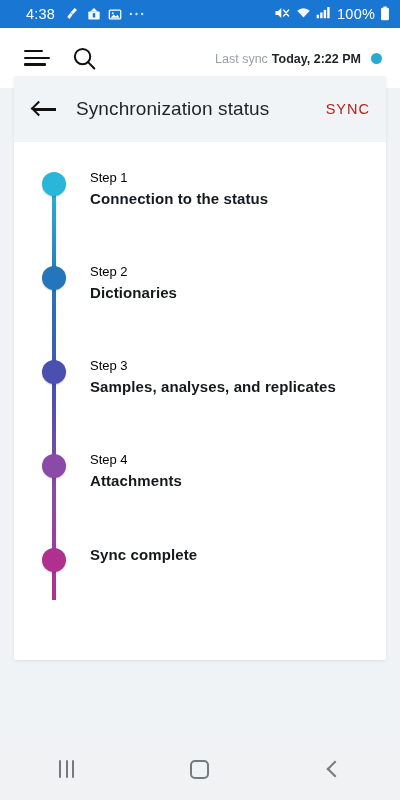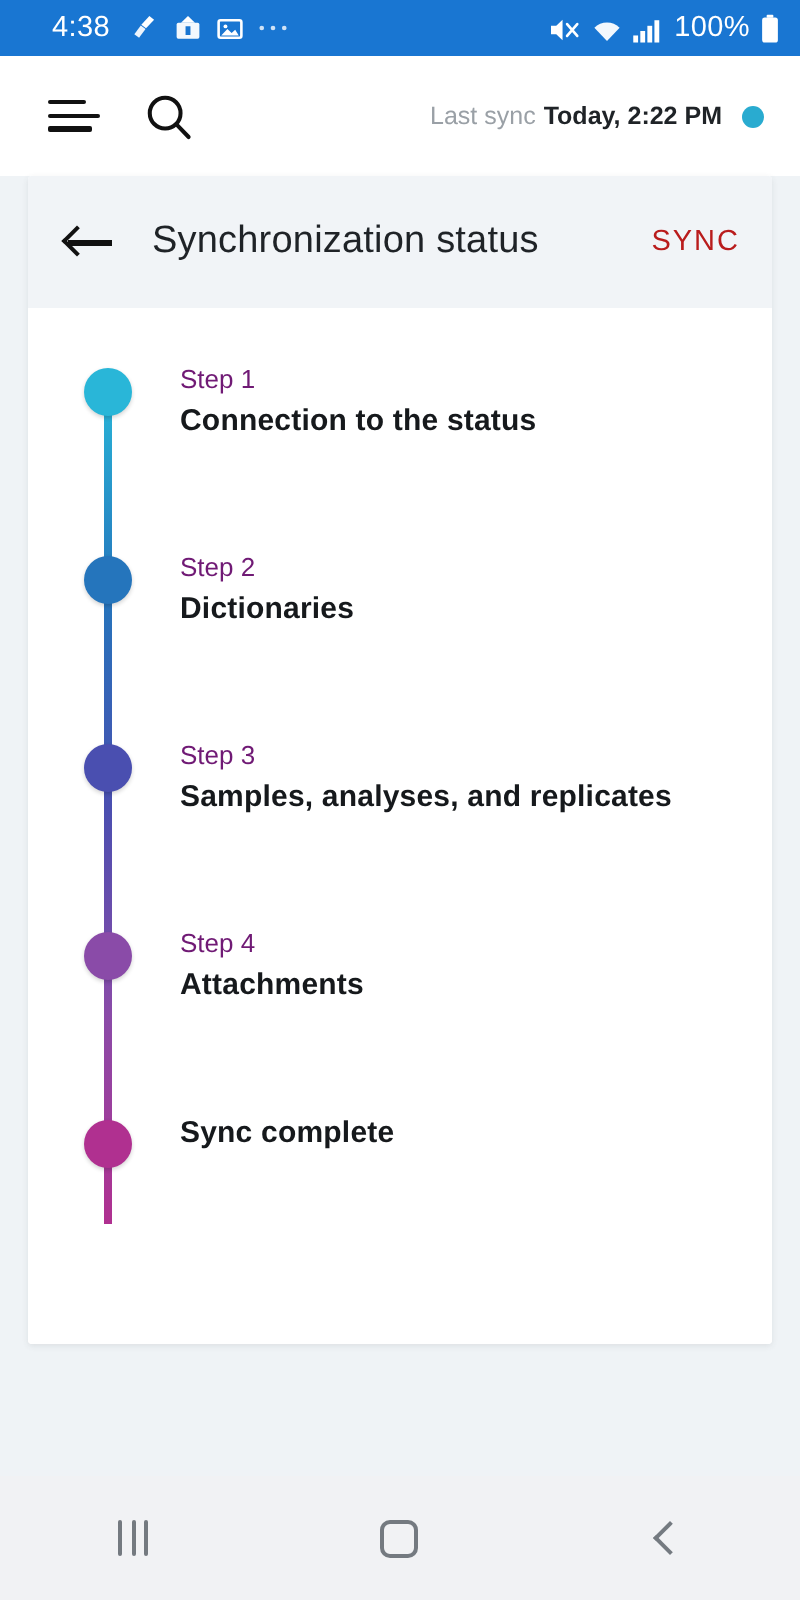"100%" .sb-right { align-items: flex-end -> flex-start }
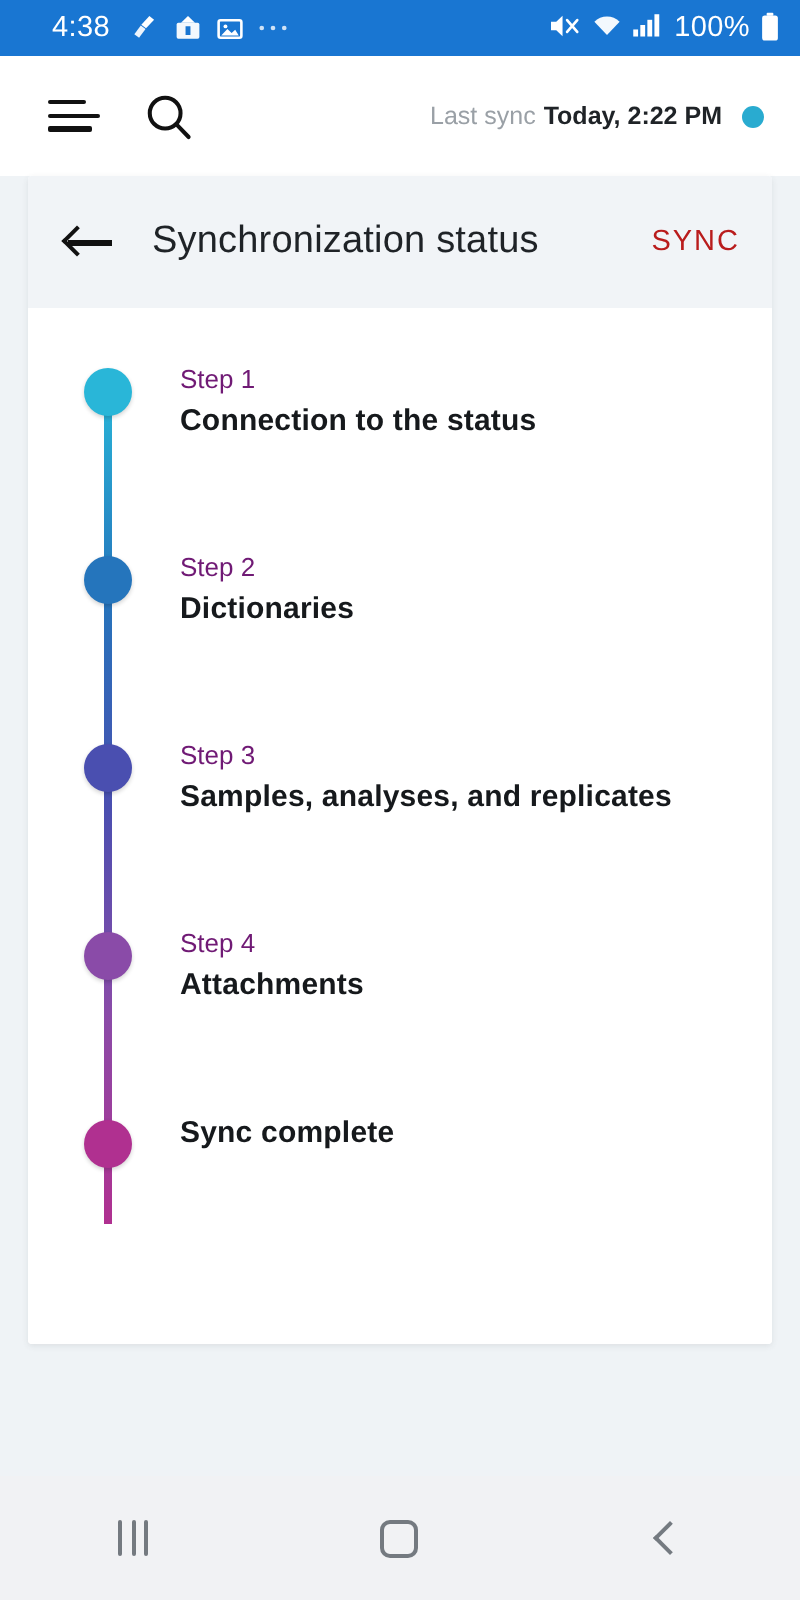"Synchronization status" .card { top: 88px -> 76px }
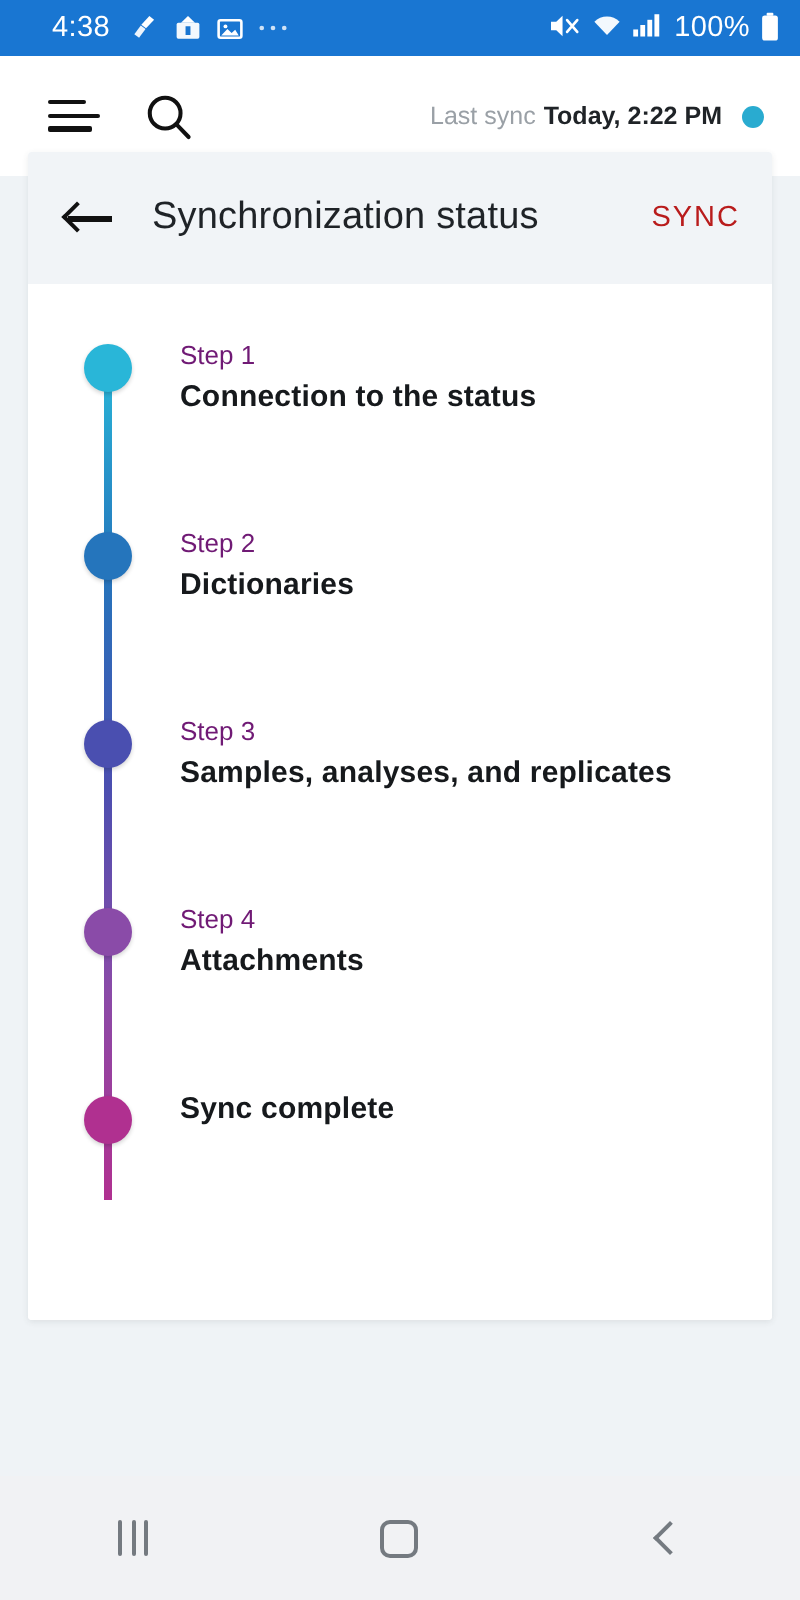"Step 1" .step-num { color: #701a75 -> #000000 }
